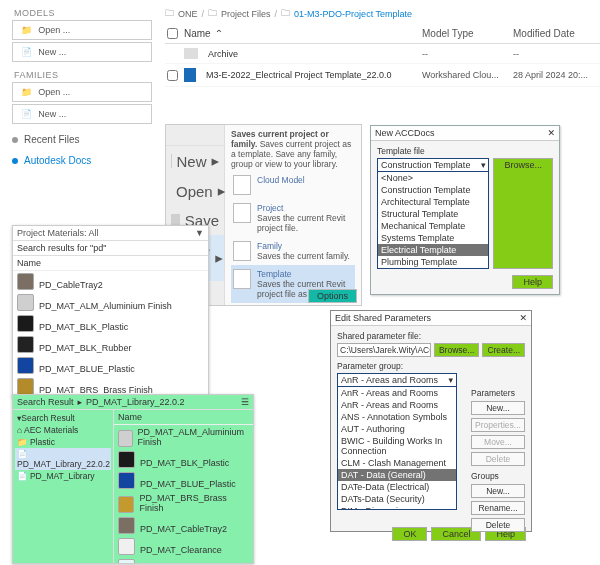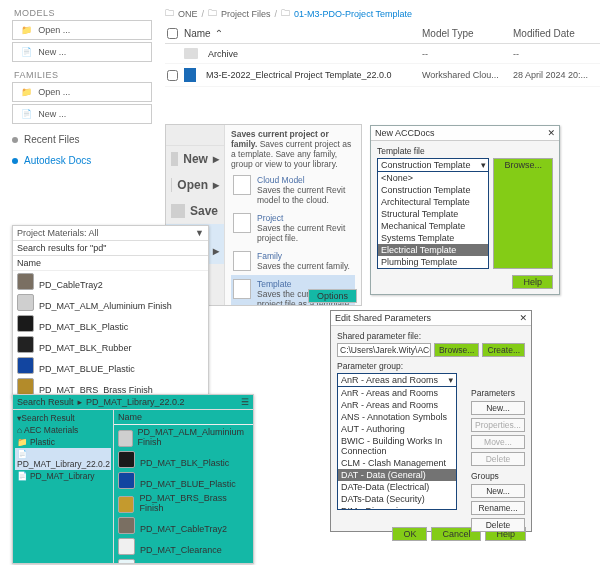"New" .rib-item { align-items: flex-end -> center; font-size: 12px -> 15px; font-weight: bold -> none }
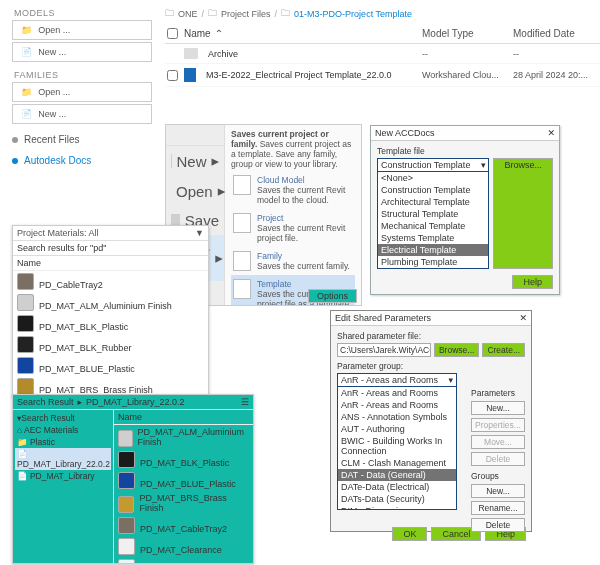"Saves the current Revit model" div { html: <div>Saves the current Revit model to the cloud.</div> -> none }
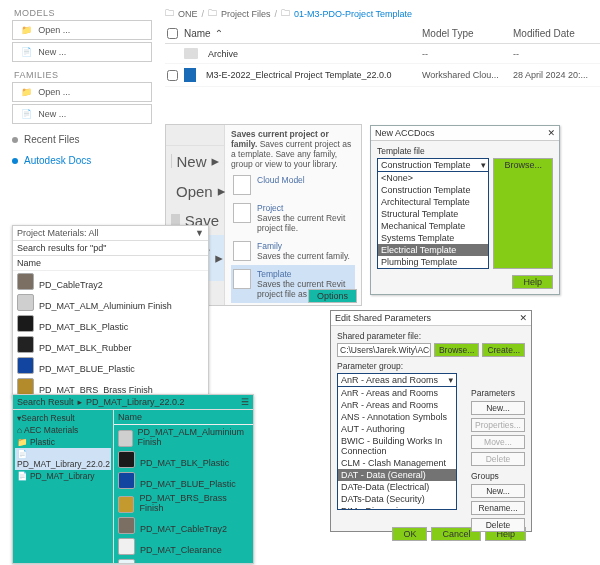"Search Result" .lib { background: #14b8a6 -> #86efac }
